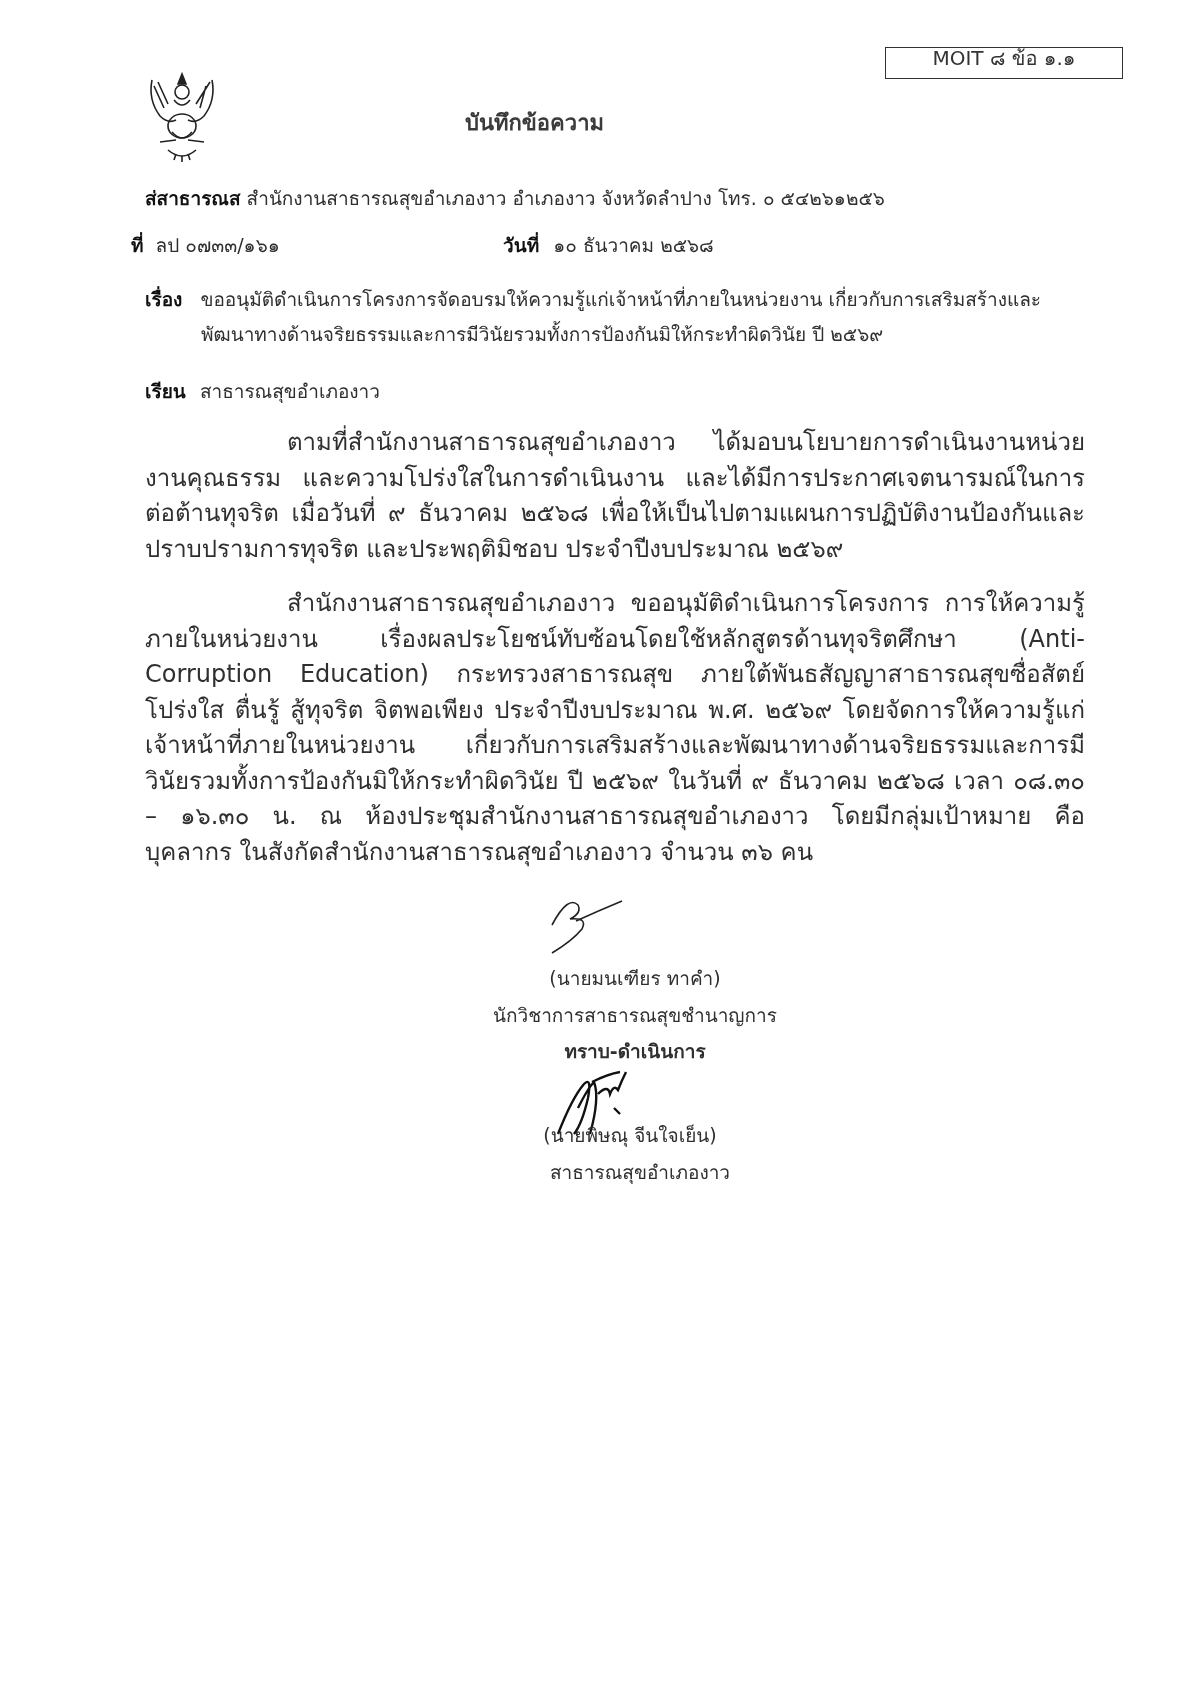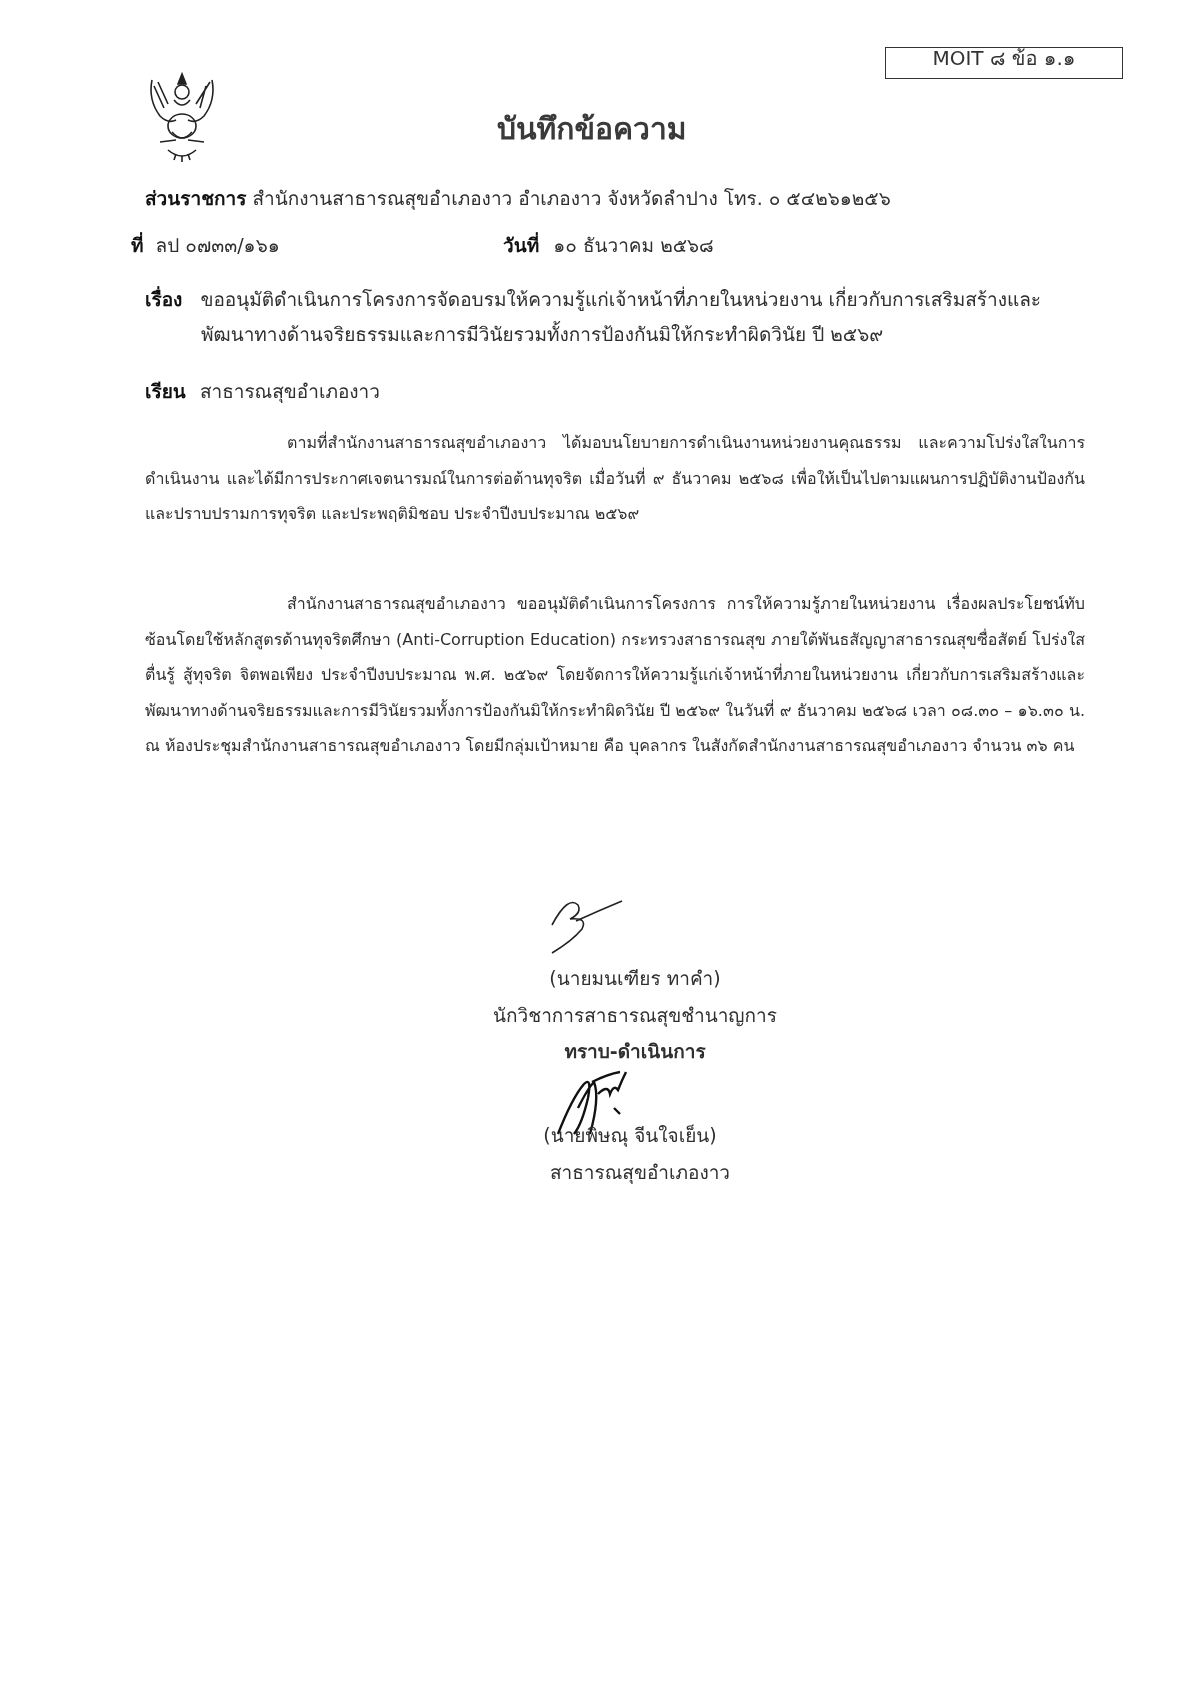"บันทึกข้อความ" .title { font-size: 30px -> 22px; margin-left: 32px -> none }
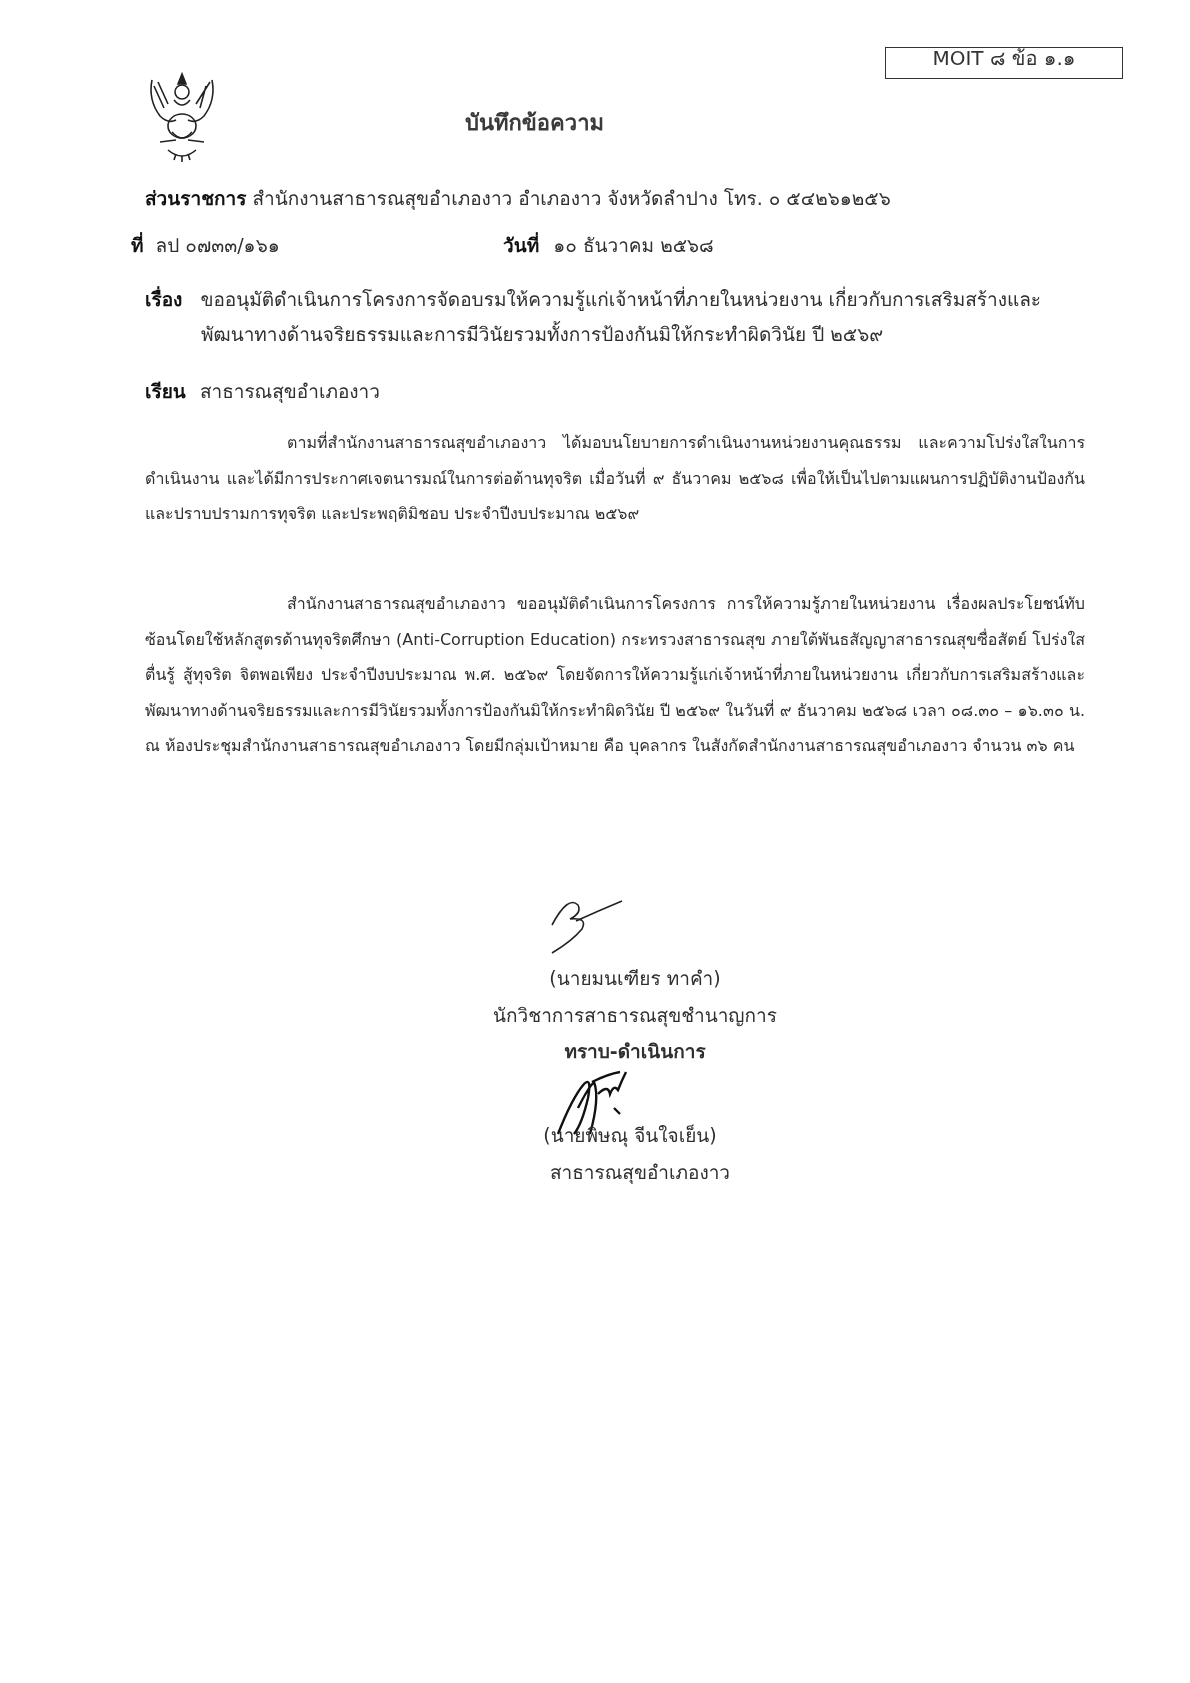"ส่วนราชการ" span.bold { text: ส่วนราชการ -> ส่สาธารณส }
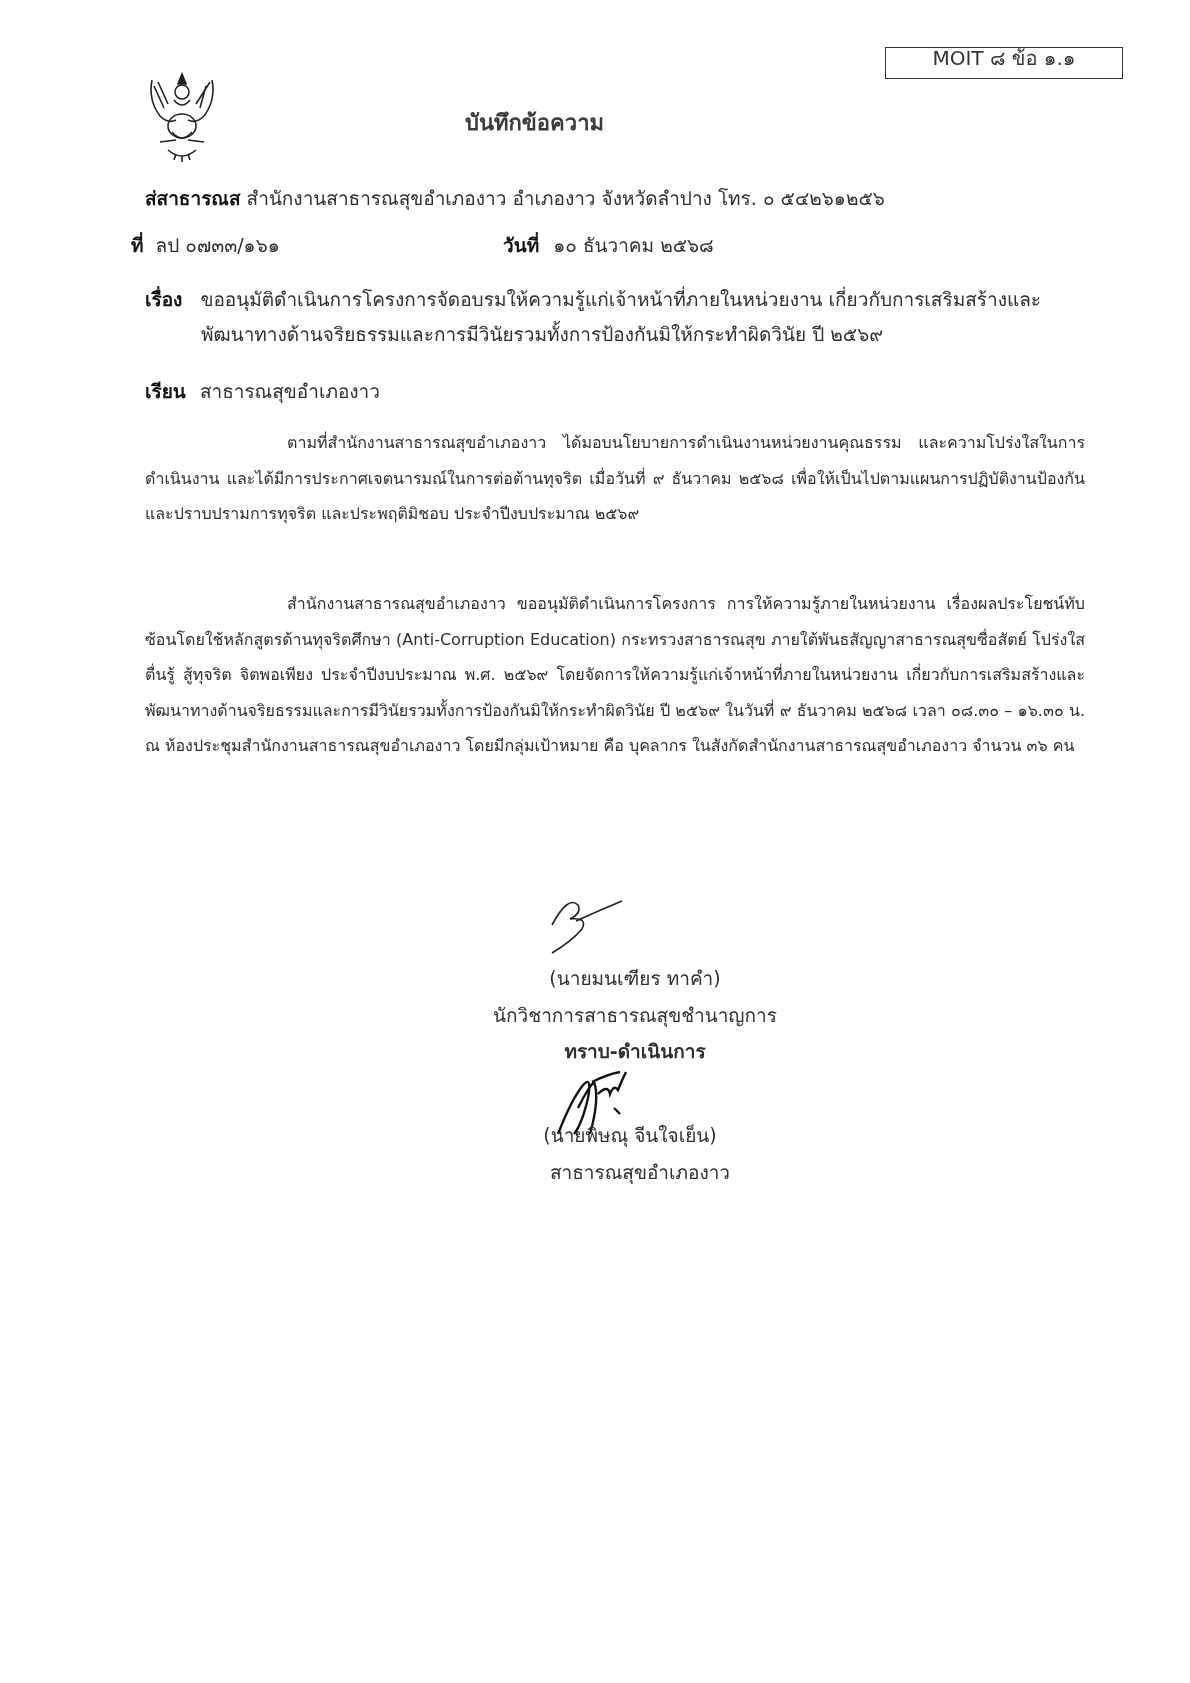"ตามที่สำนักงานสาธารณสุขอำเภองาว" .para { font-size: 16px -> 24px }
